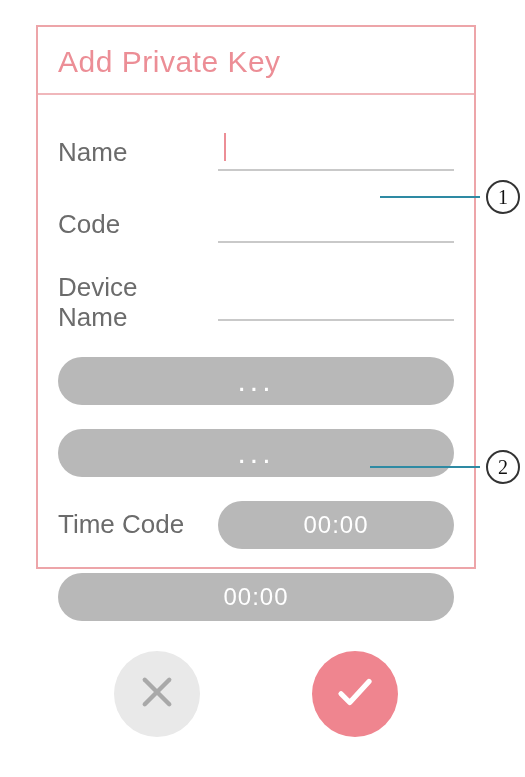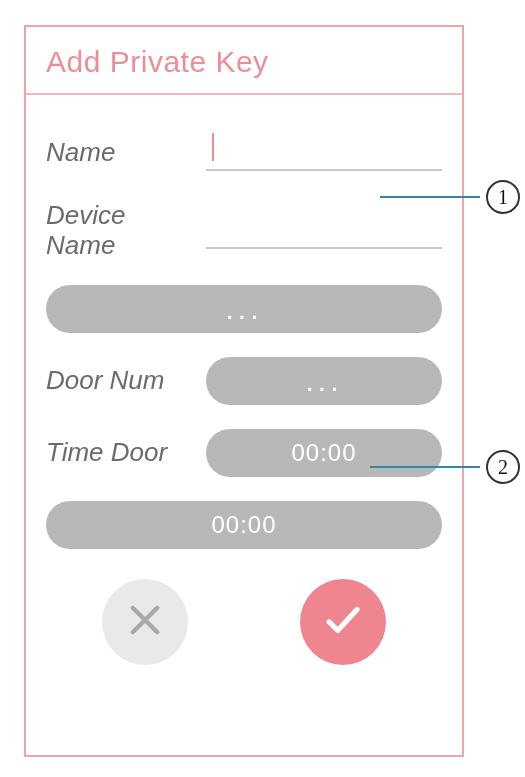"Add Private Key" .phone { height: 732px -> 544px; left: 24px -> 36px }
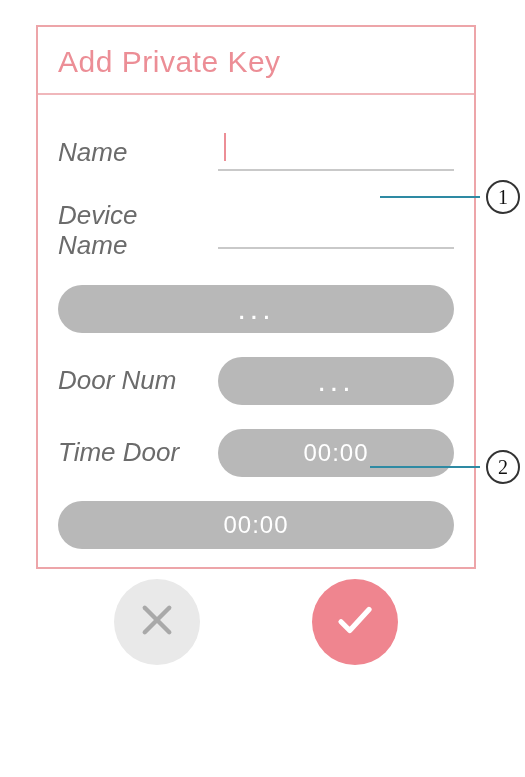"Name" .label { font-style: italic -> none }
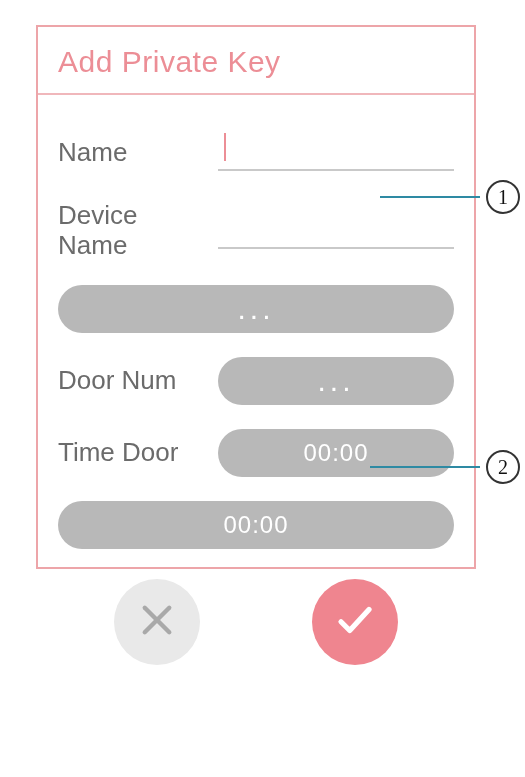"Code" div.row { html: none -> <div> <div>Code</div> <div></div> </div> }
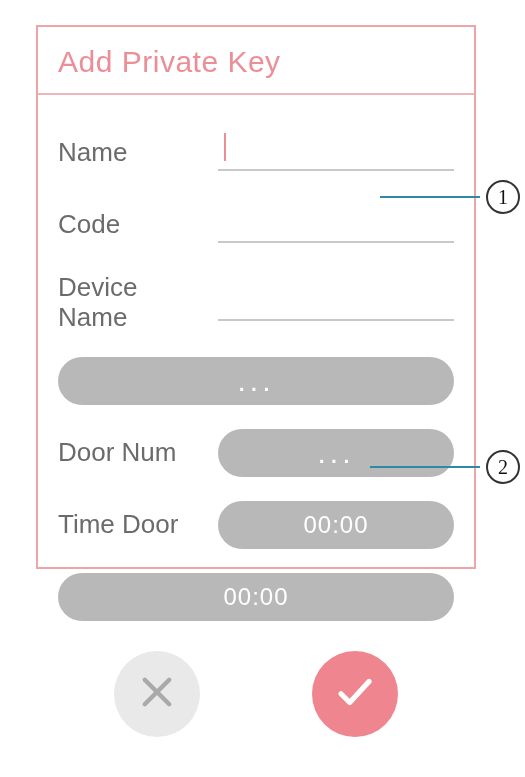"Door Num" div.label { html: <div>Door Num</div> -> none }
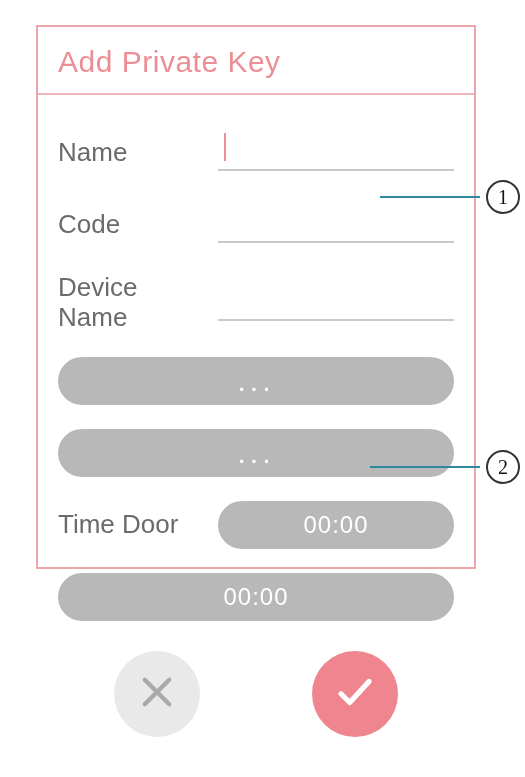"Time Door" div.label { text: Door -> Code }
